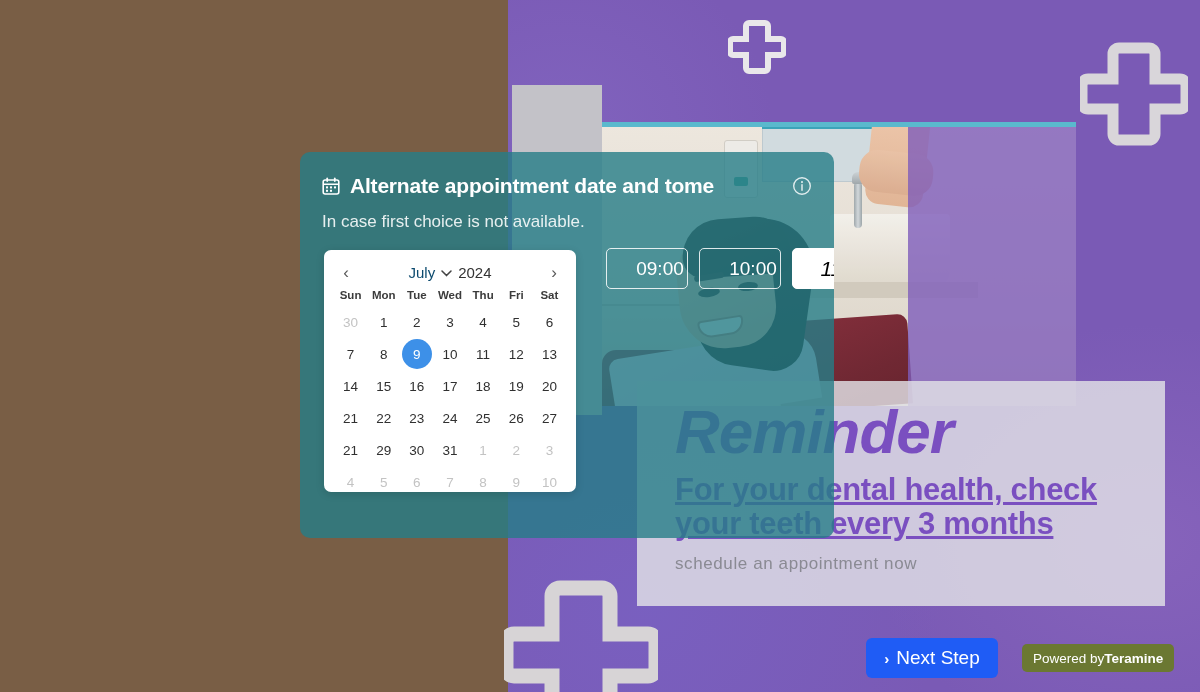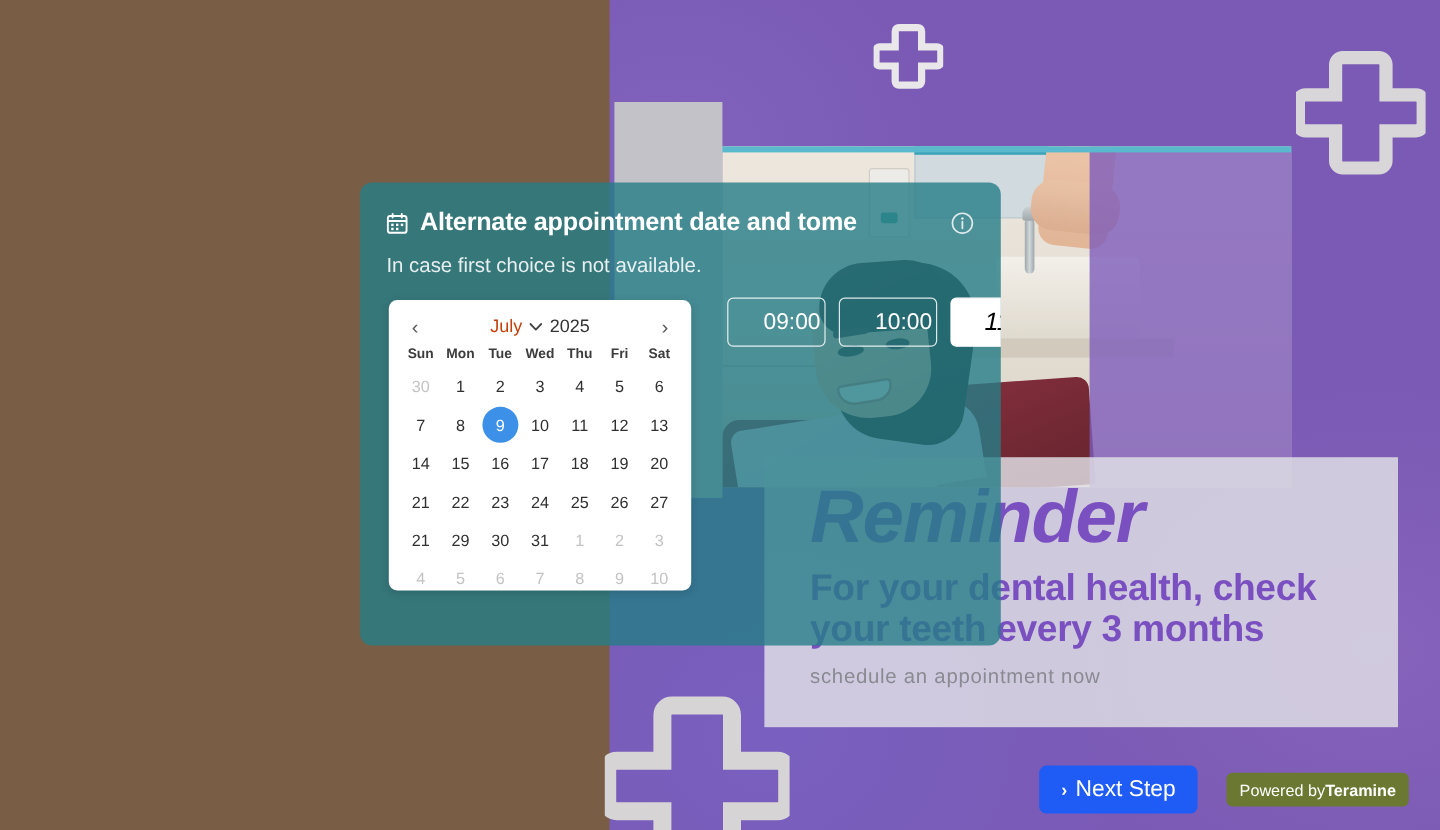"July" .cal-month { color: #c2410c -> #0c4a6e }
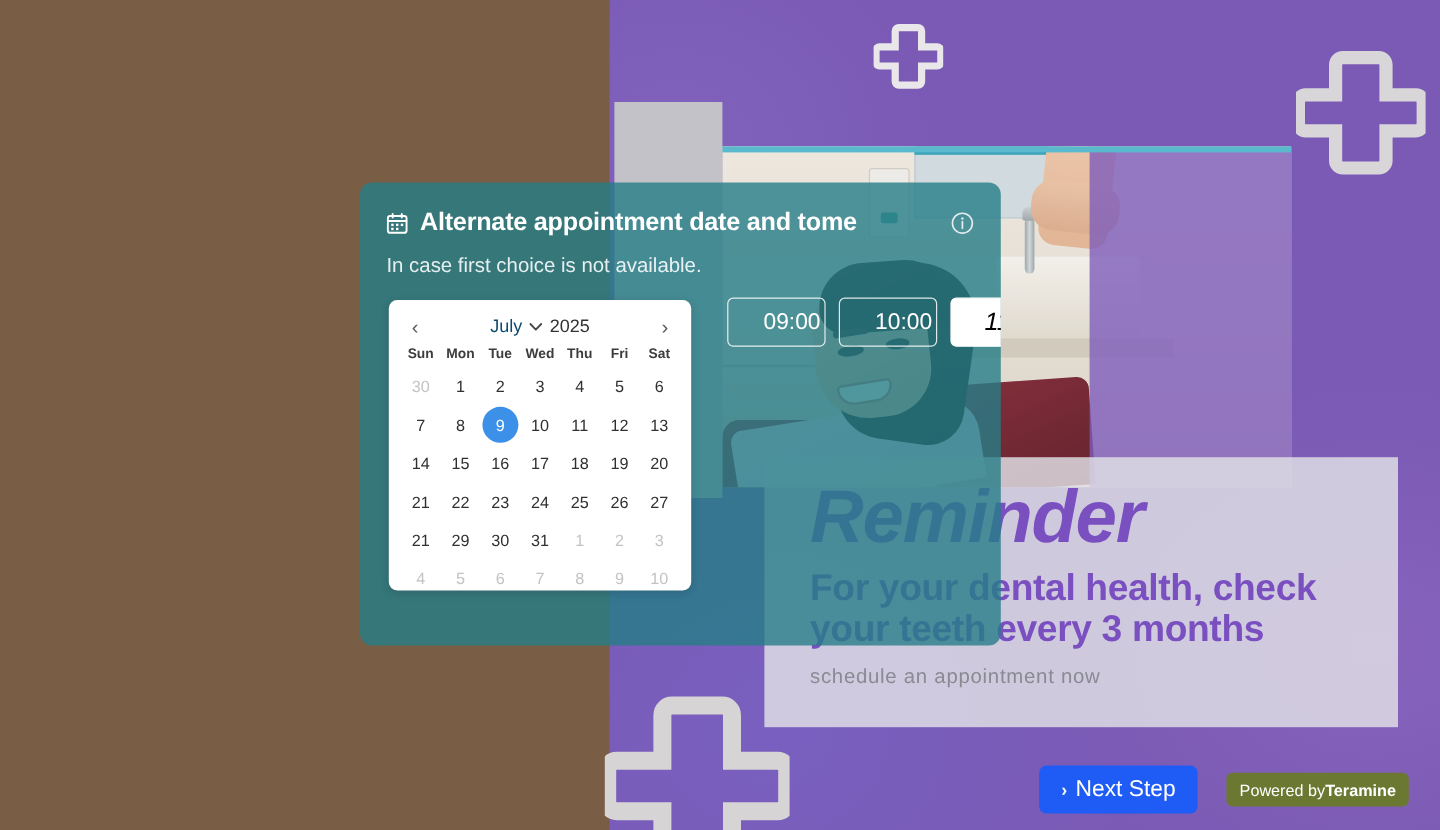"2025" span.cal-year { text: 2025 -> 2024 }
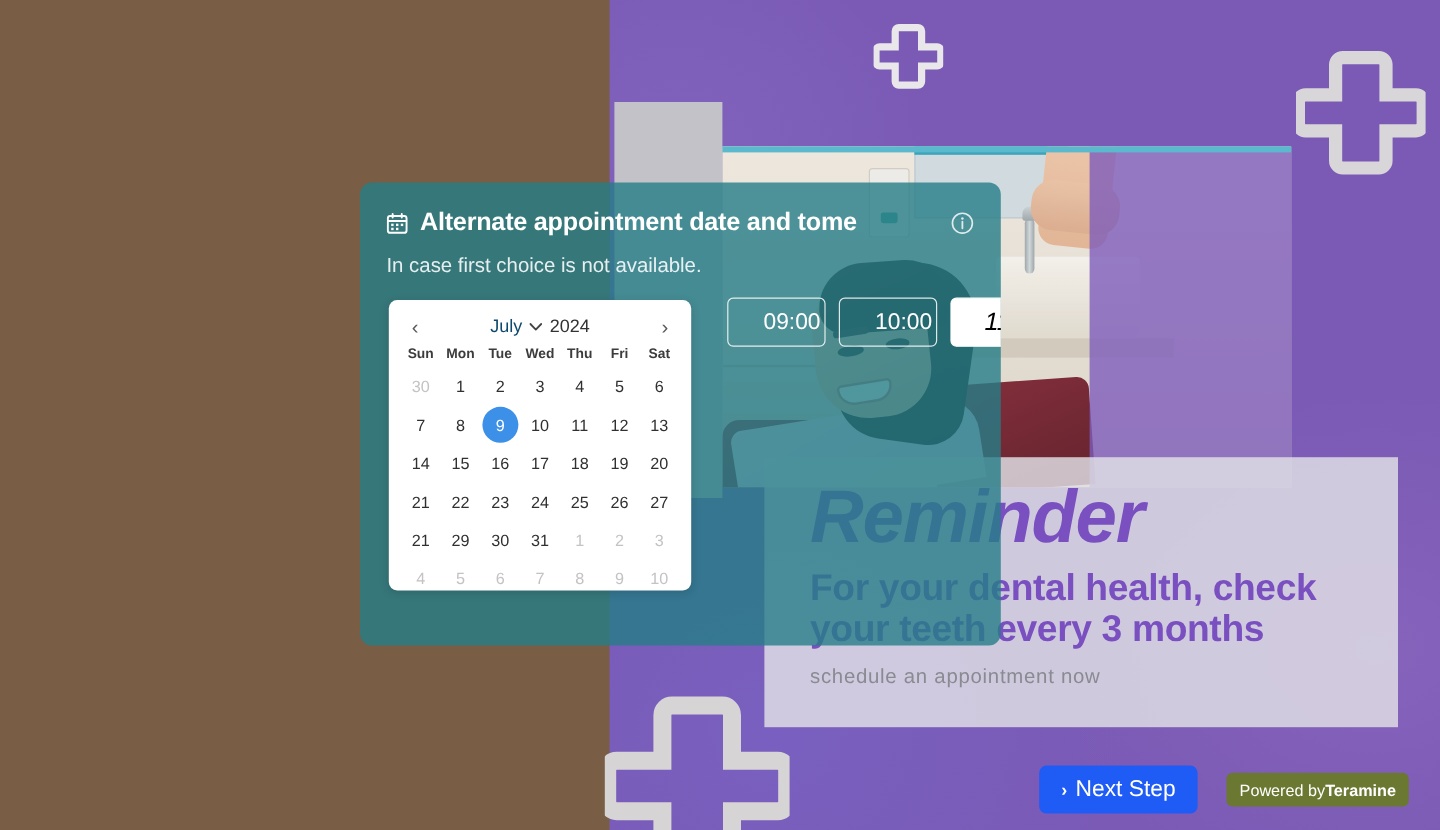"For your dental health, check" .promo-sub { text-decoration: none -> underline }
